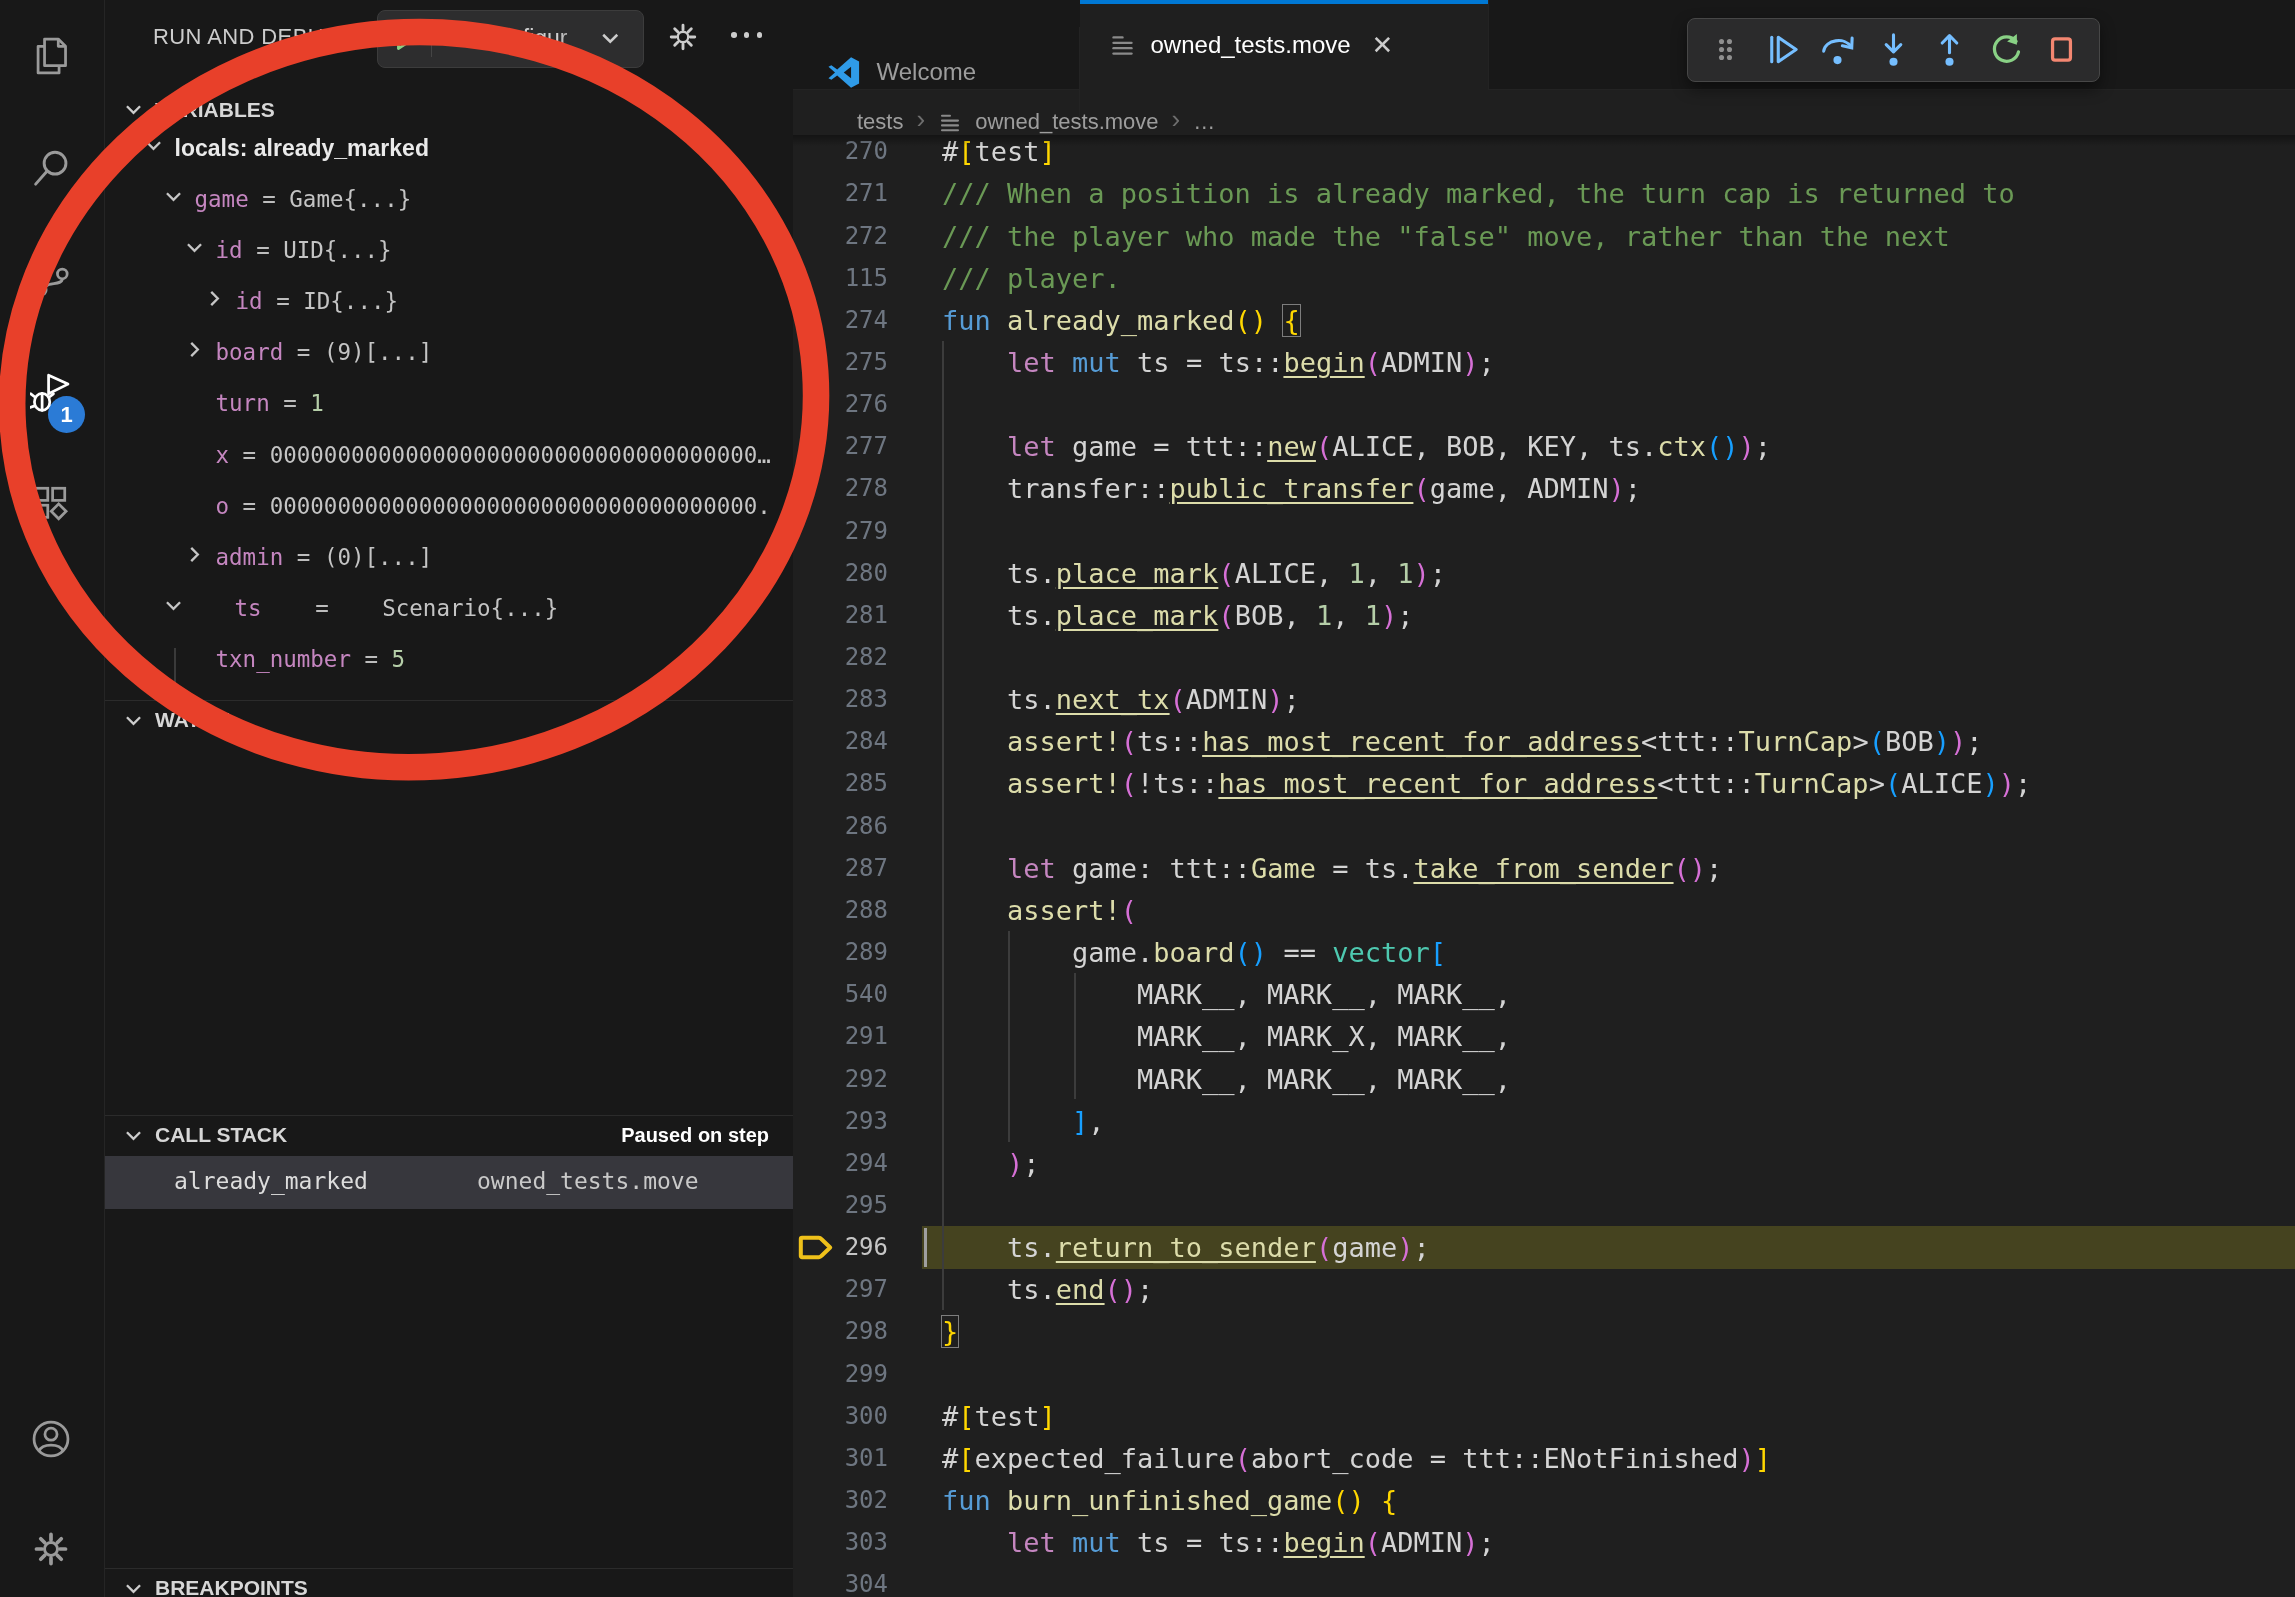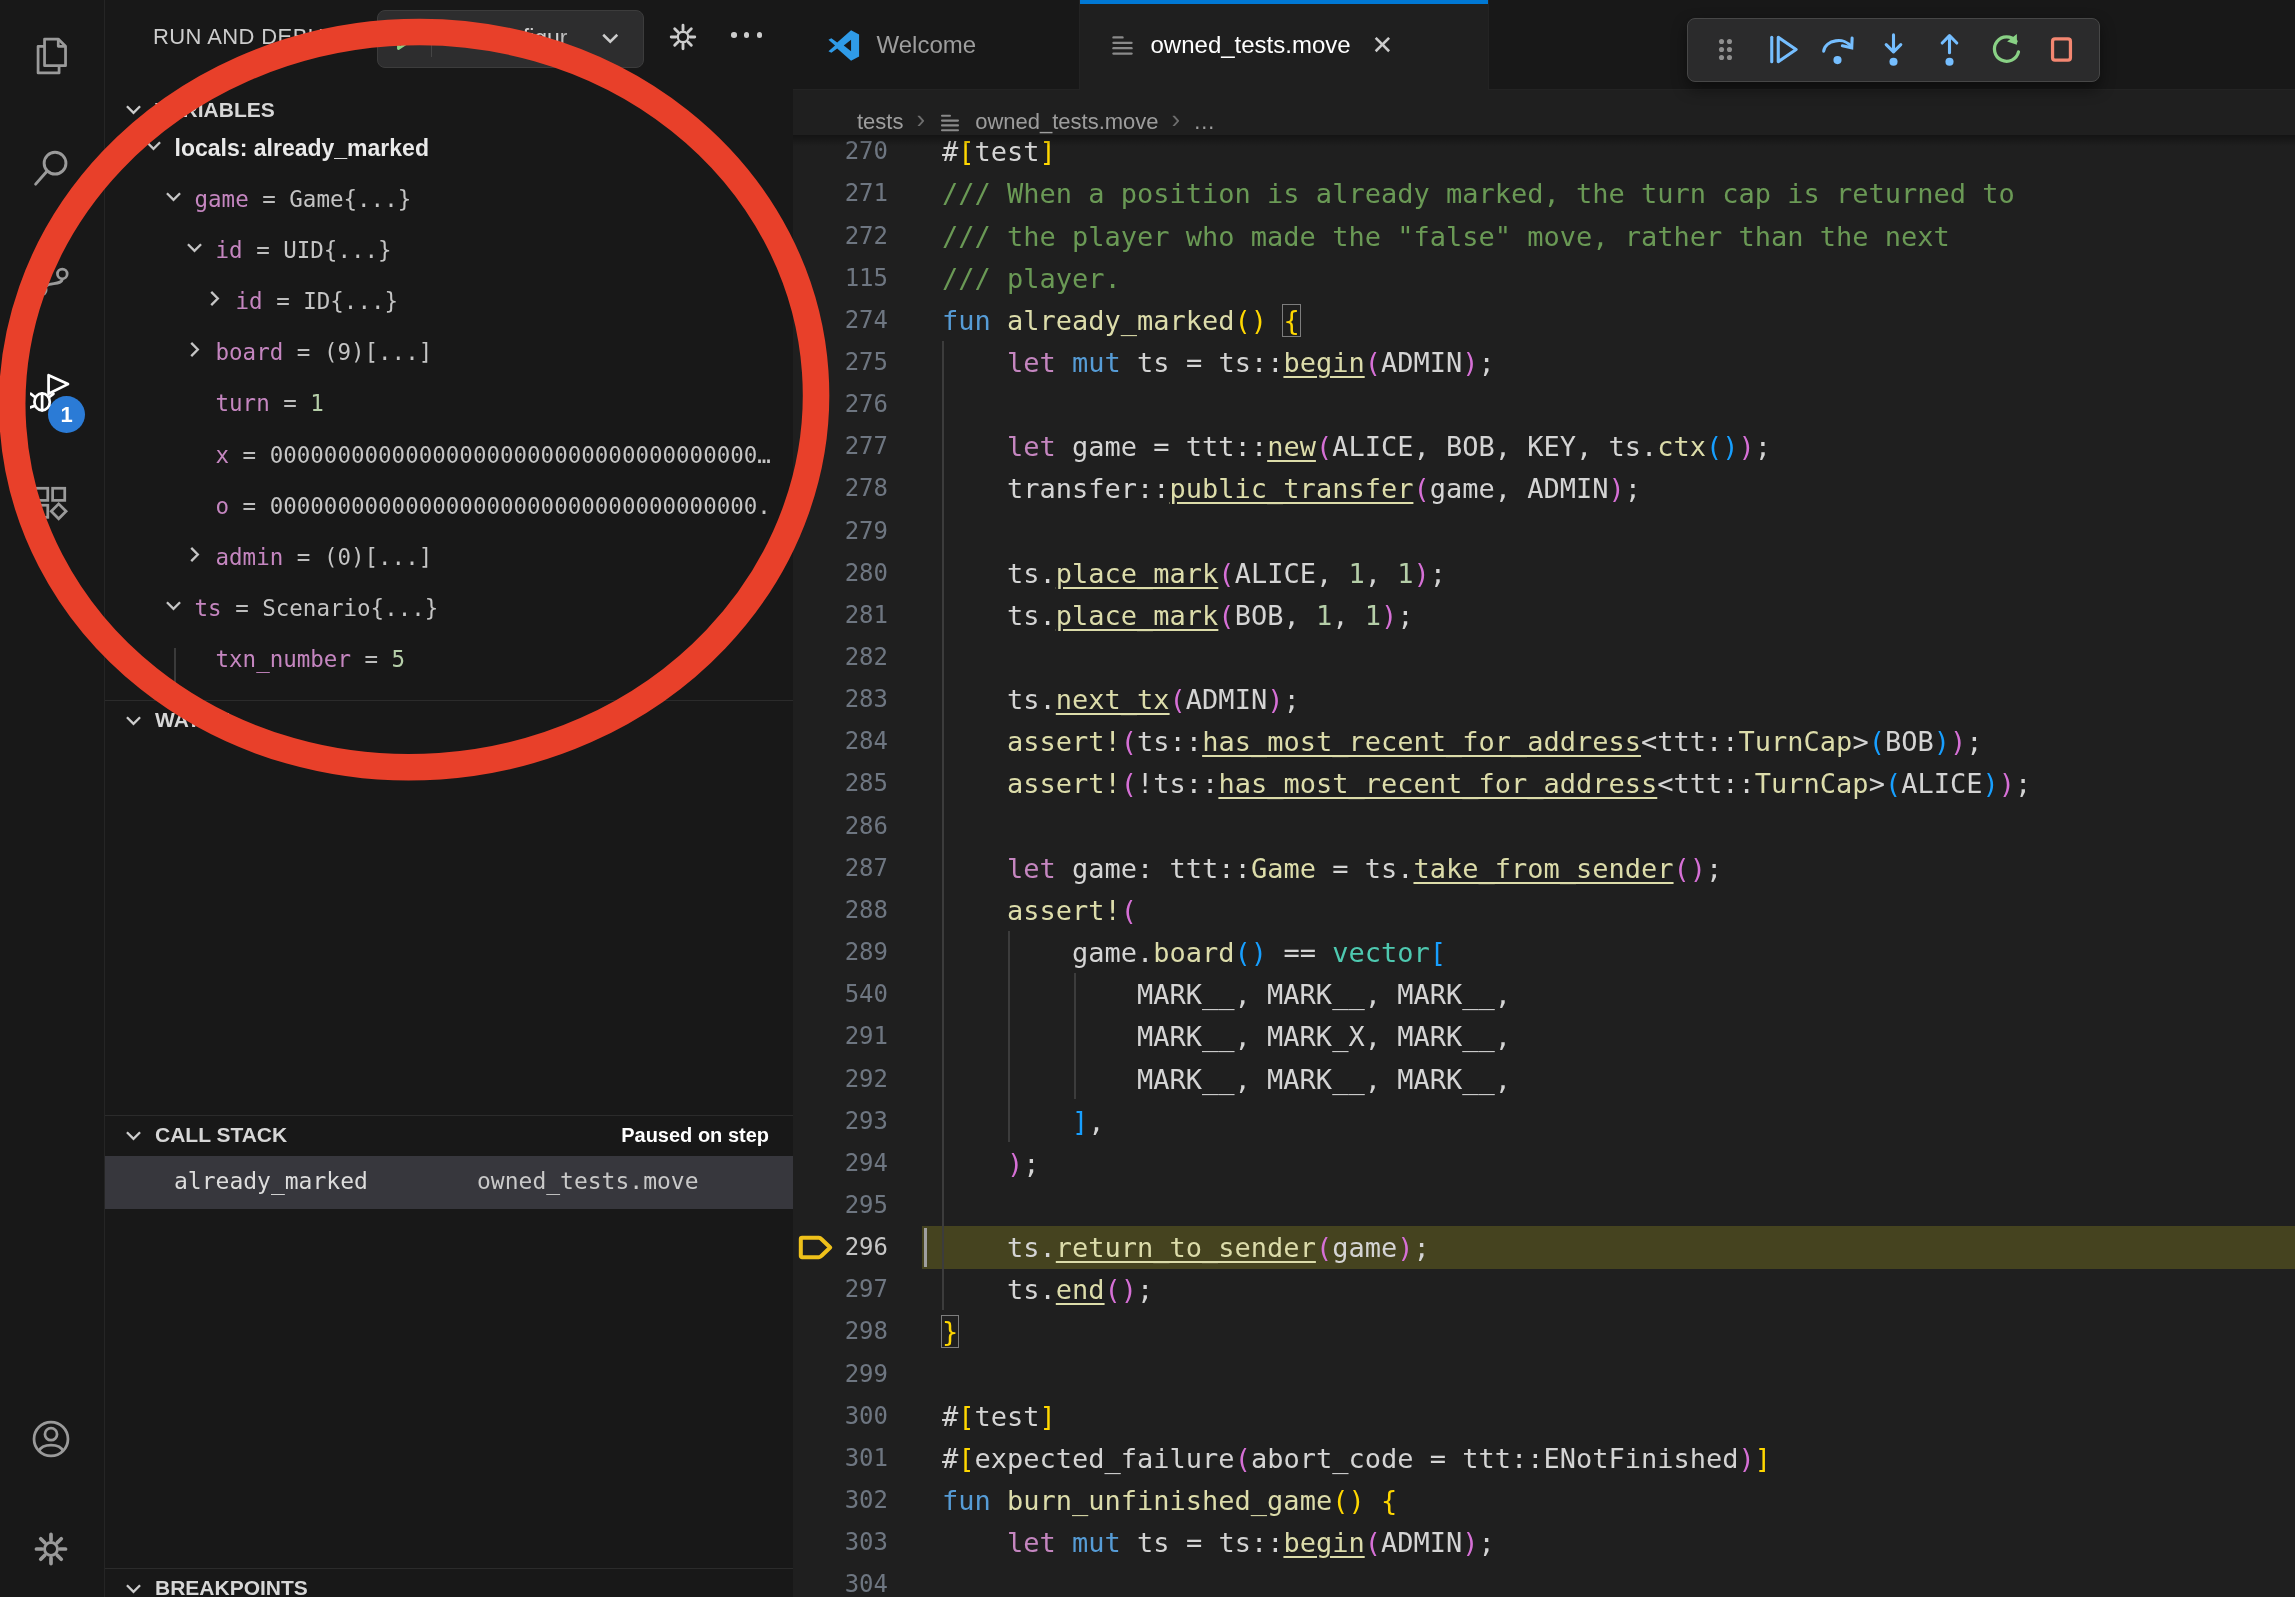"Welcome" .tab-welcome { margin-top: none -> 27px }
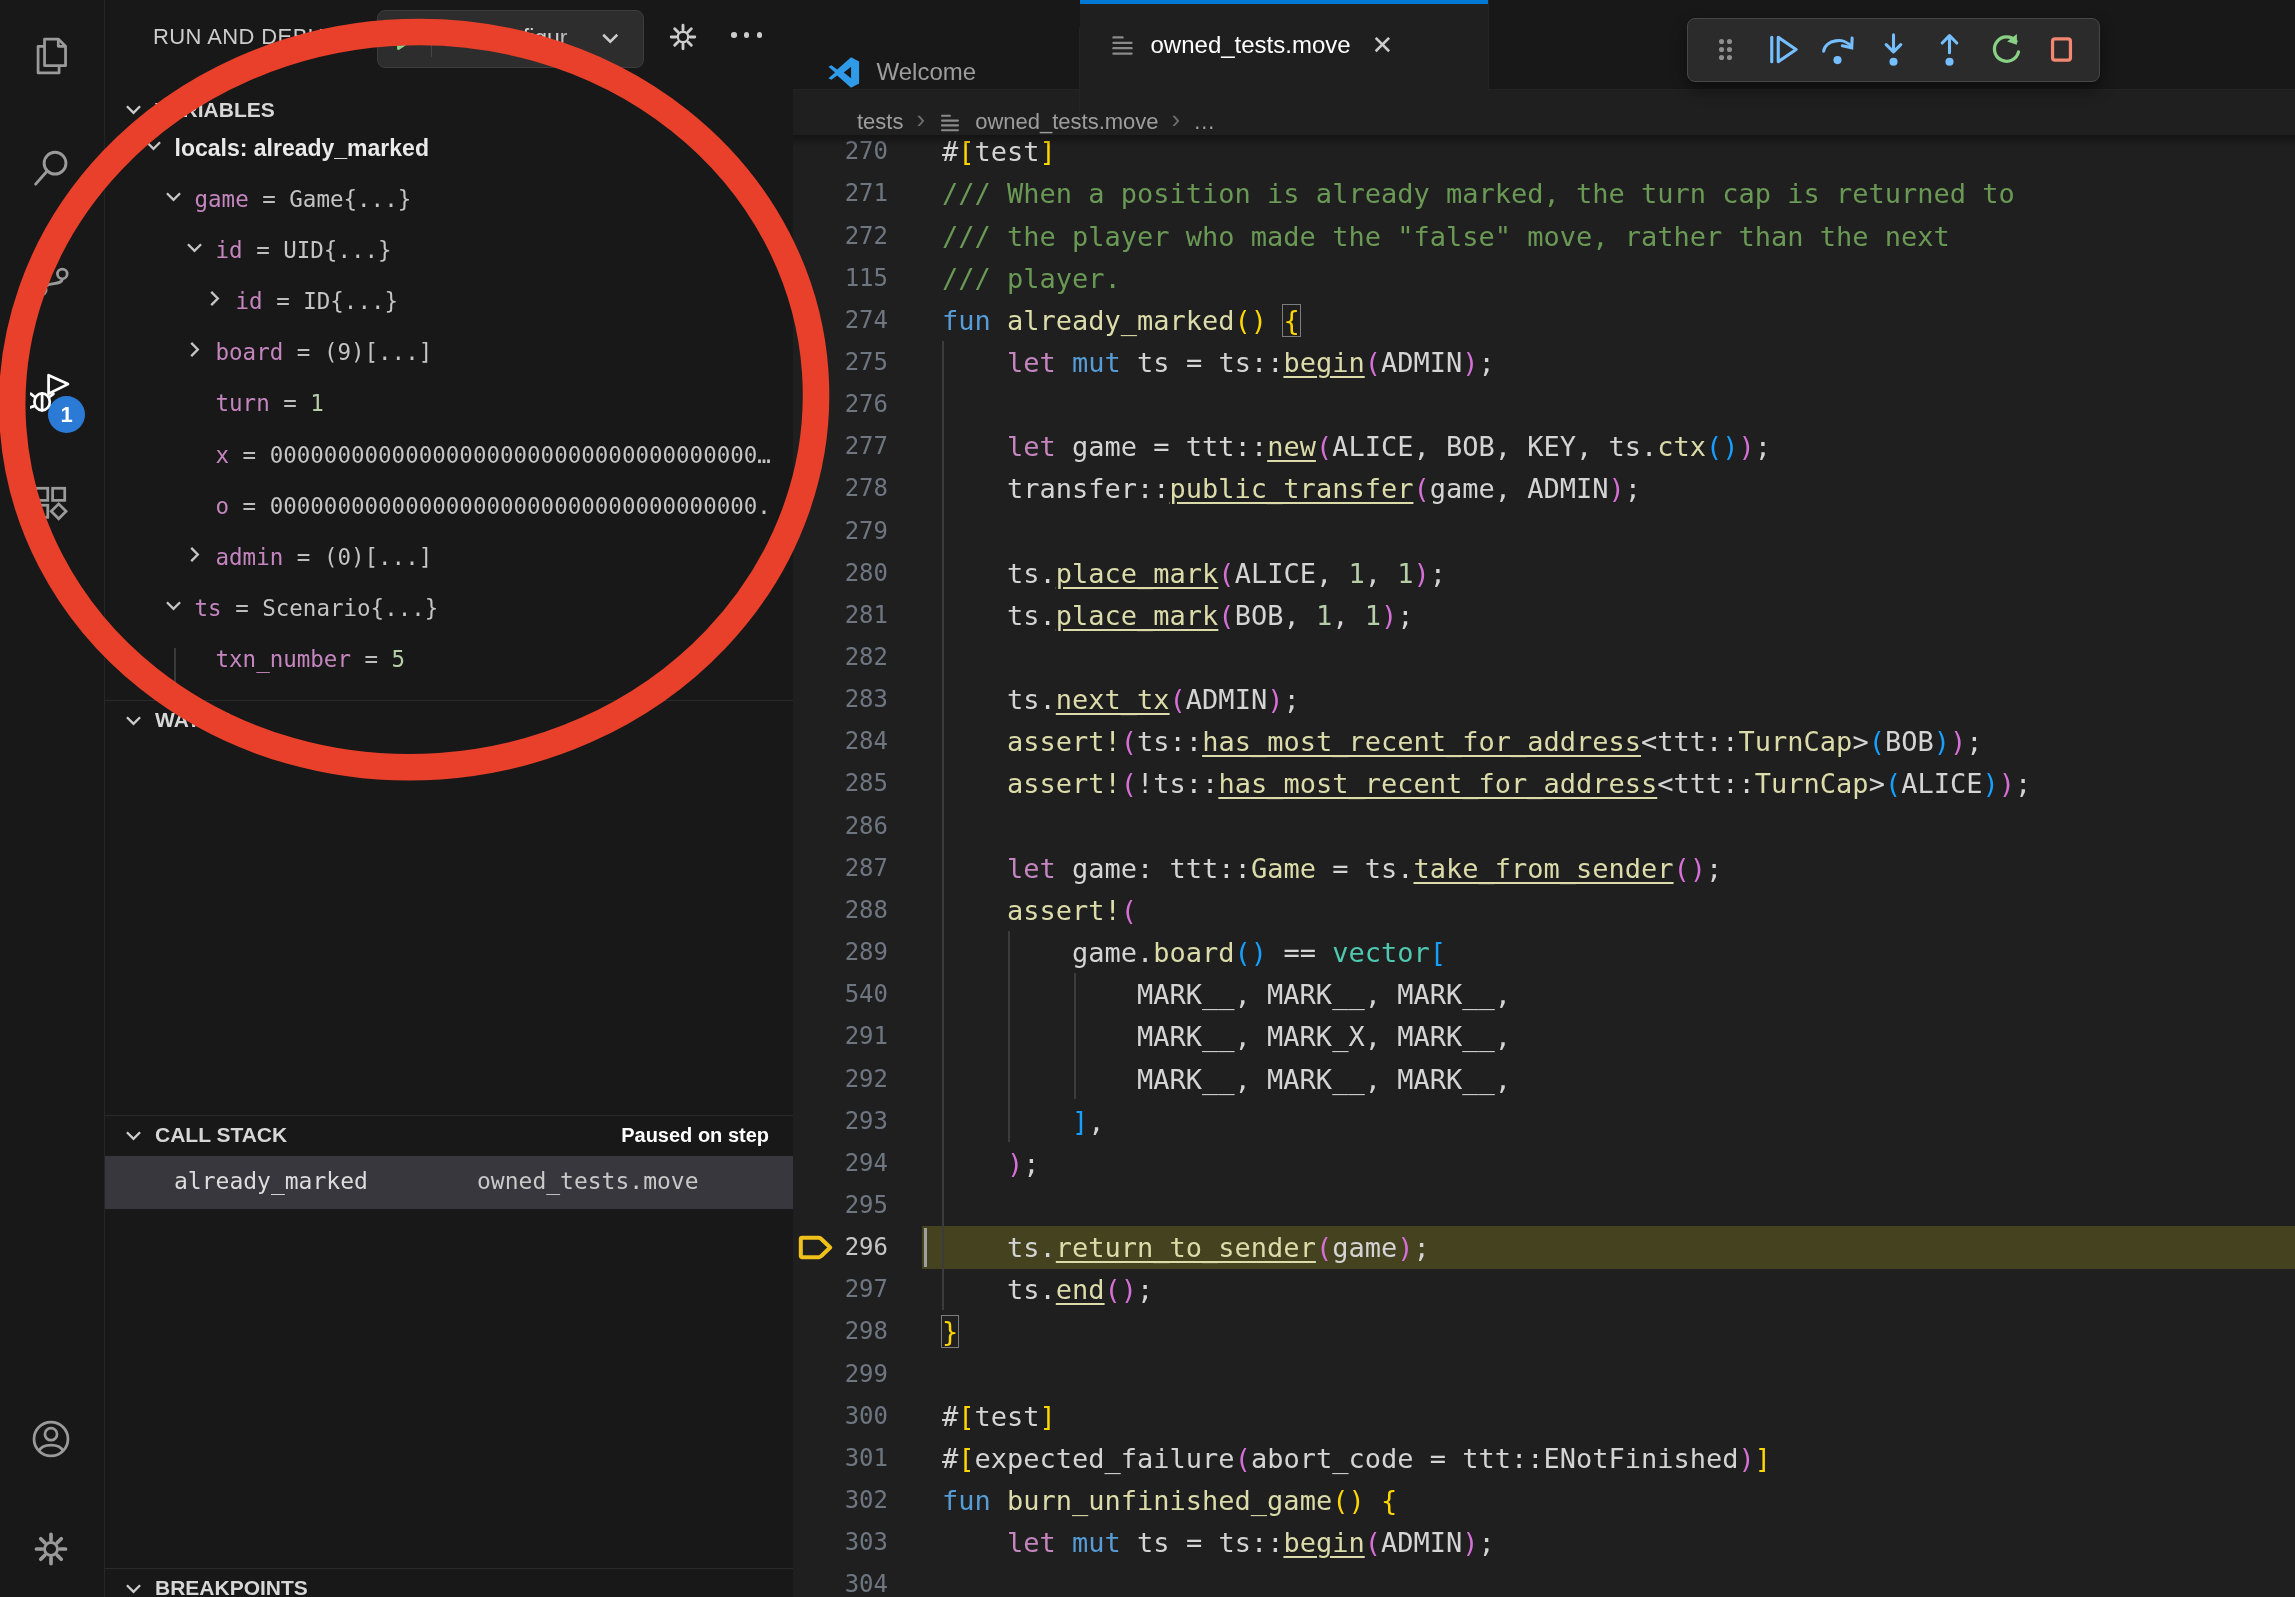"ts" div.trow { gap: none -> 40px }
